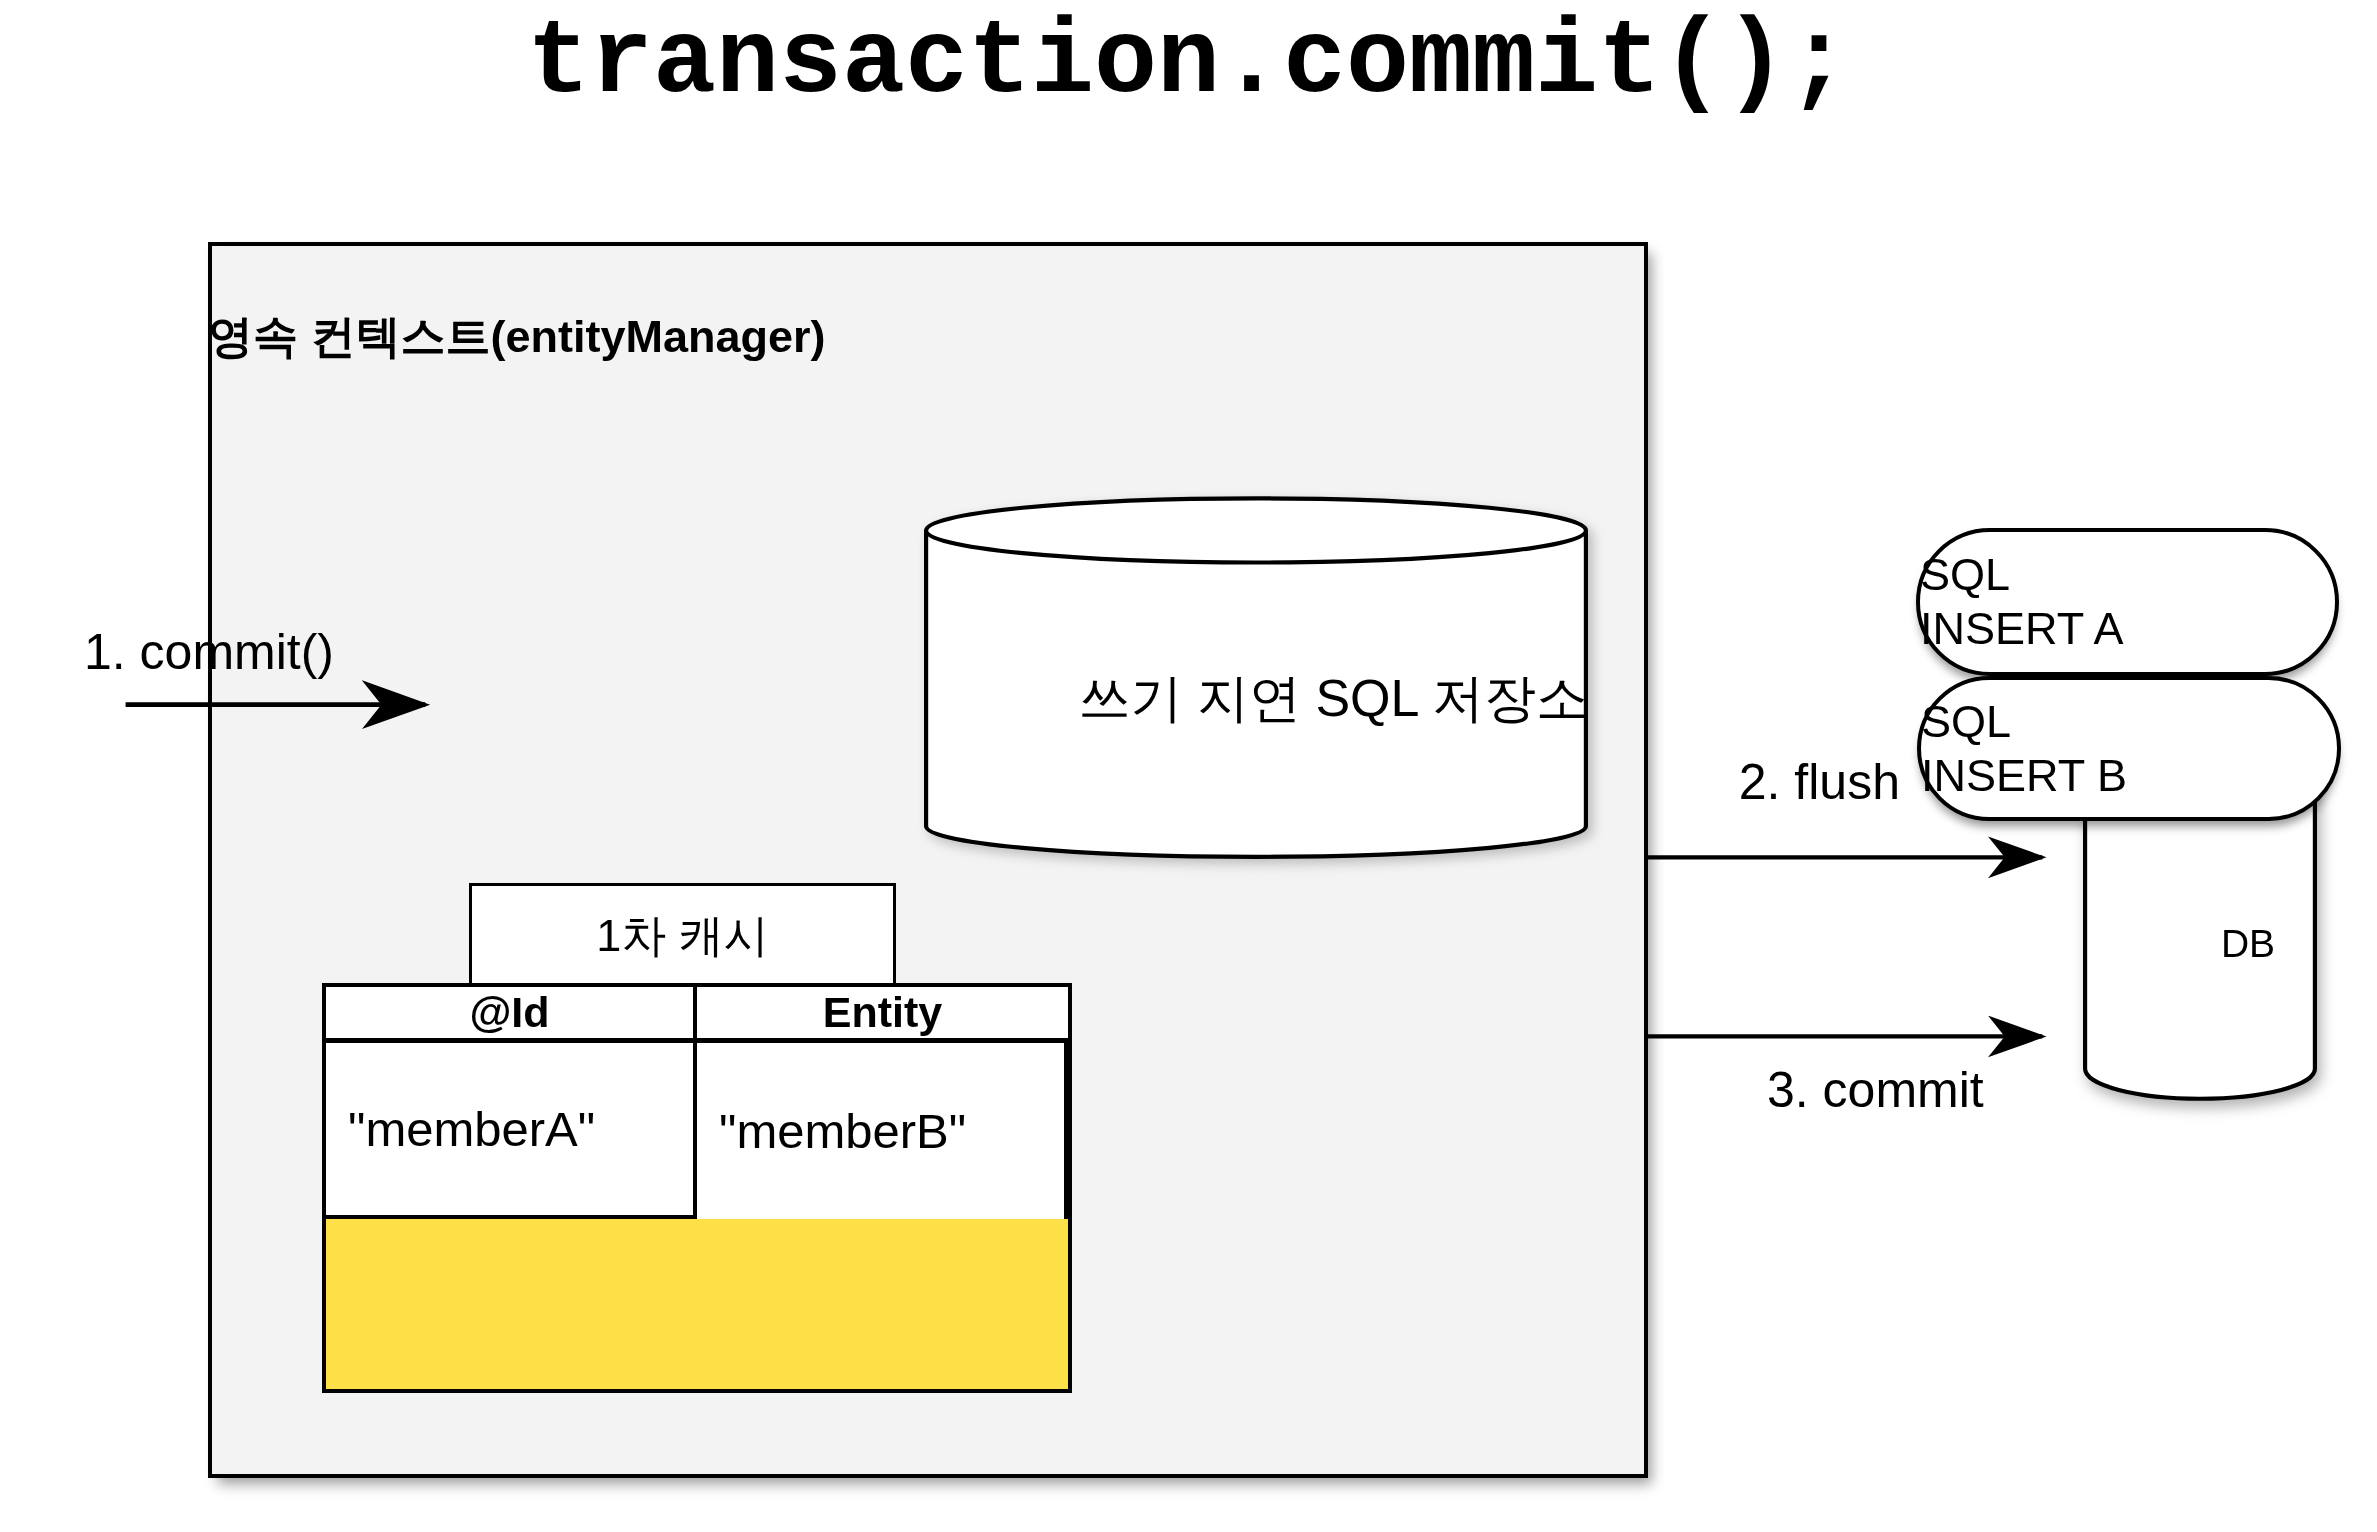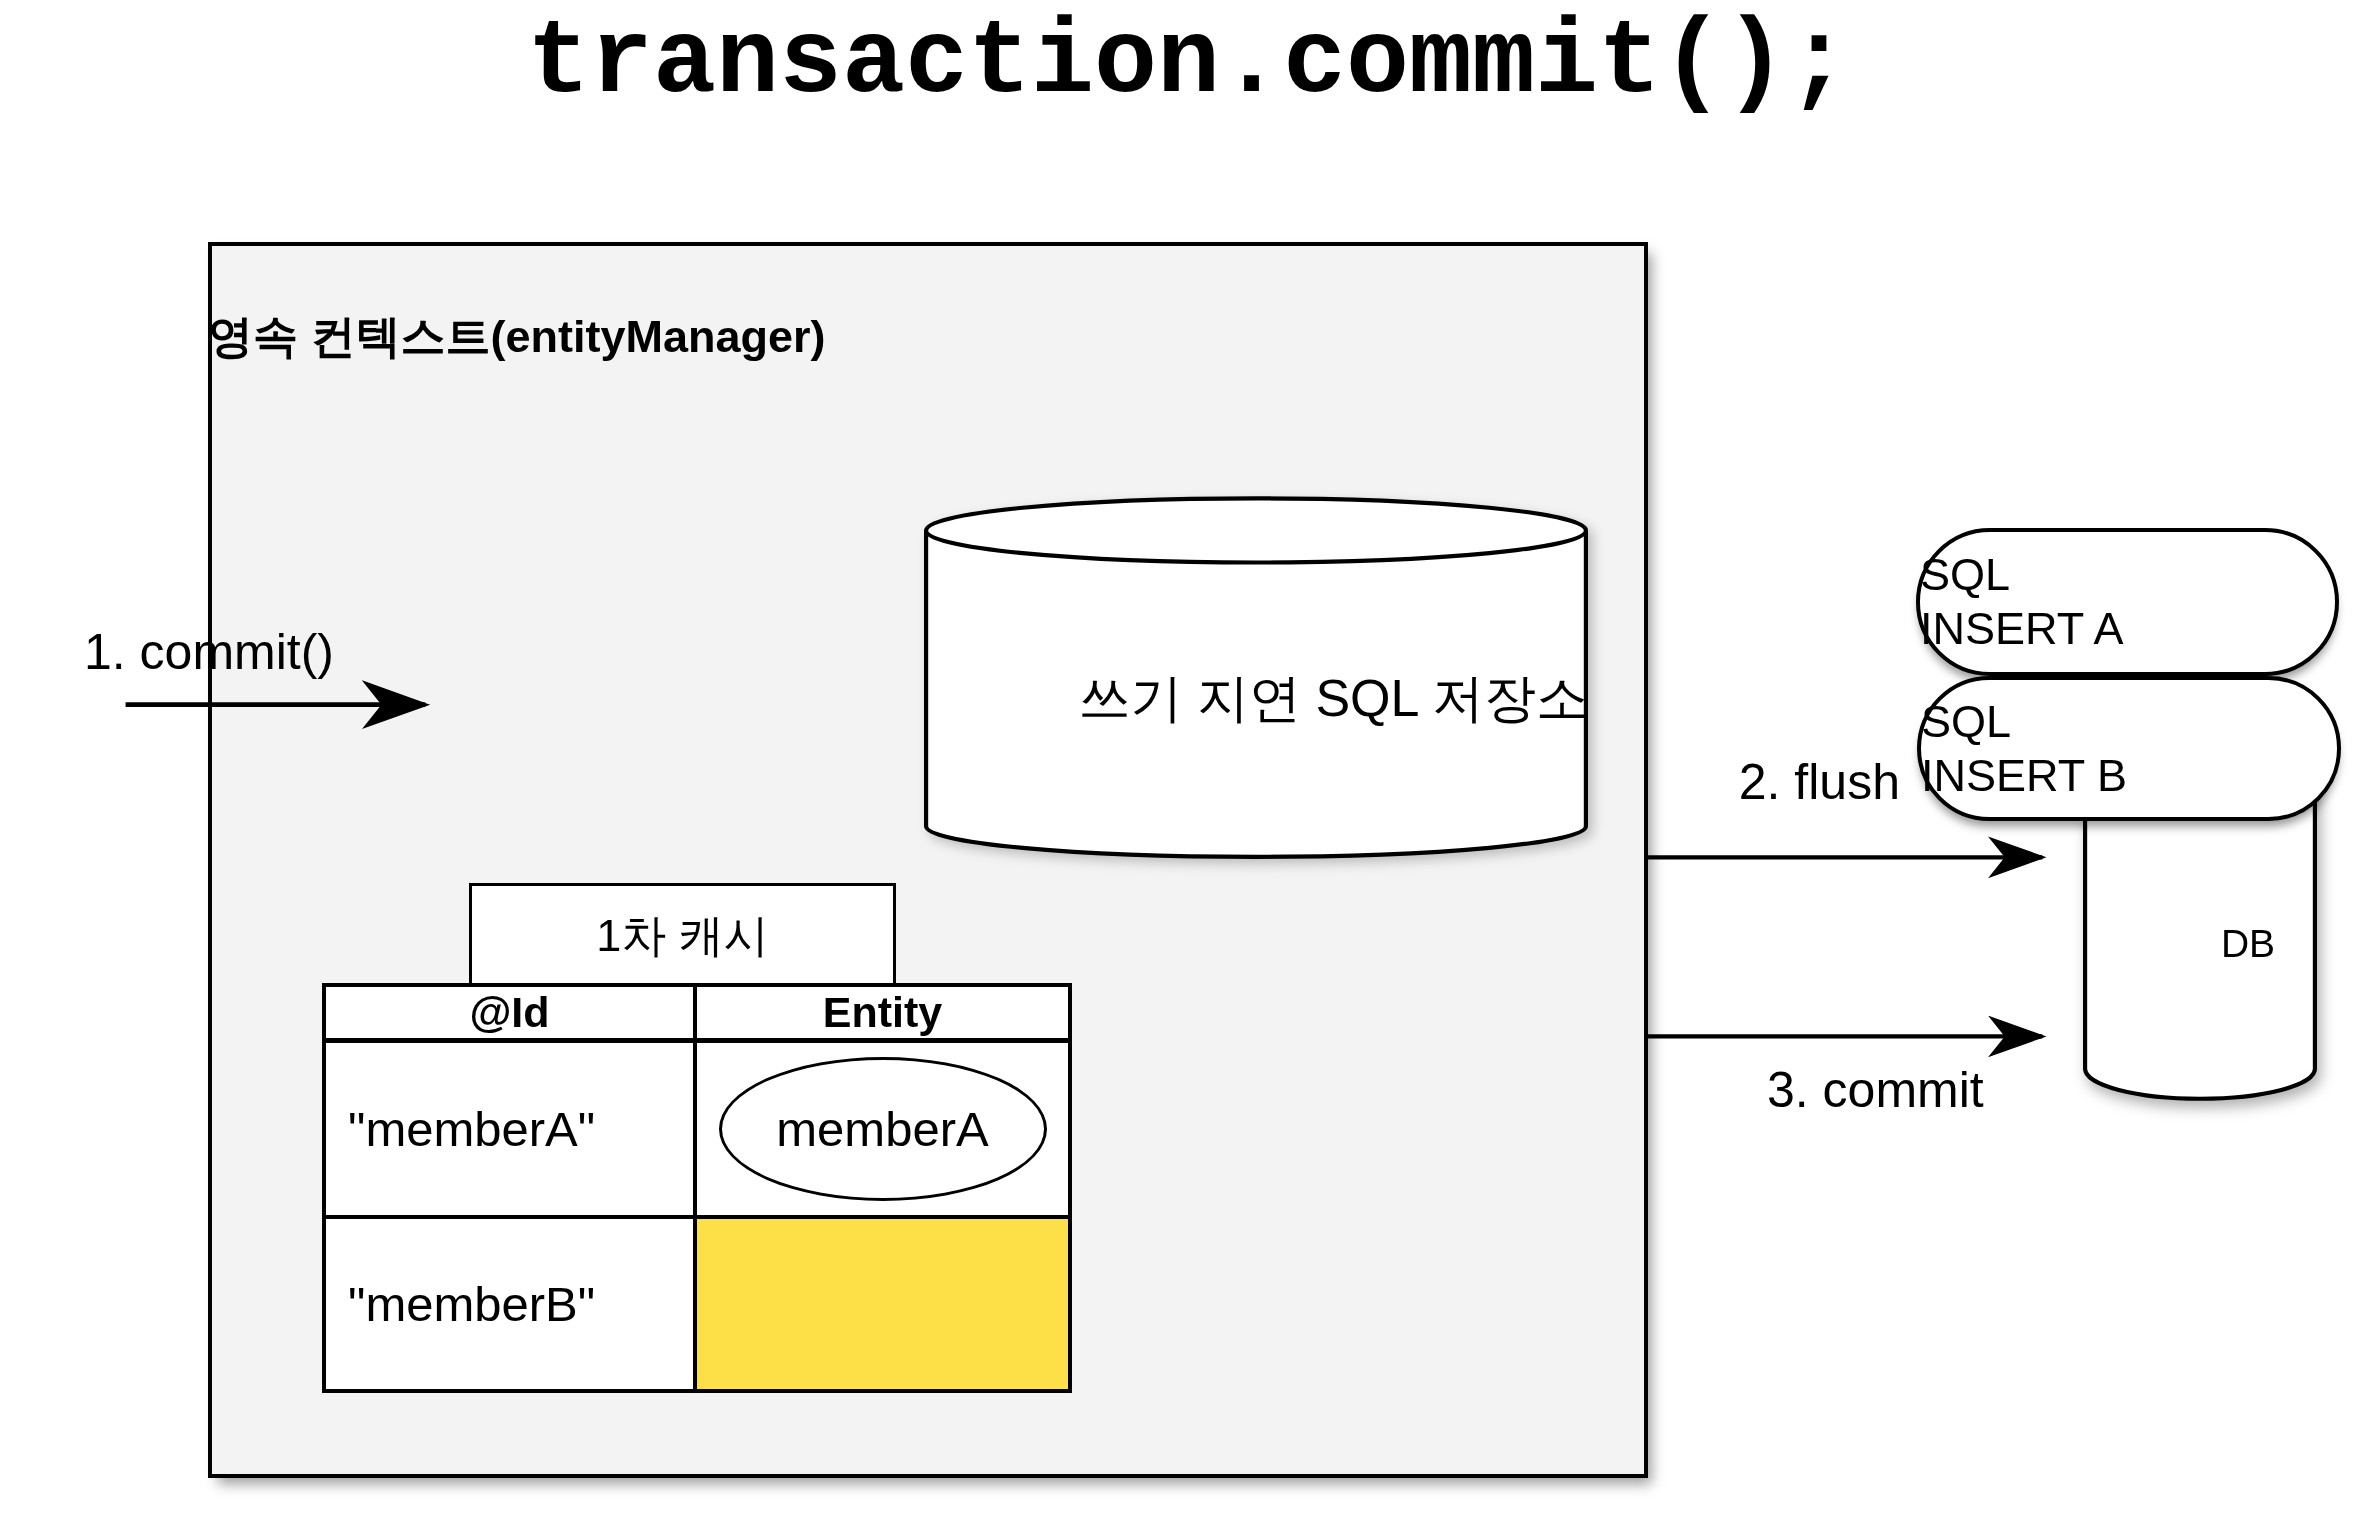"memberA" div.cell { html: <div> <div> <span>memberA</span> </div> </div> -> none }
